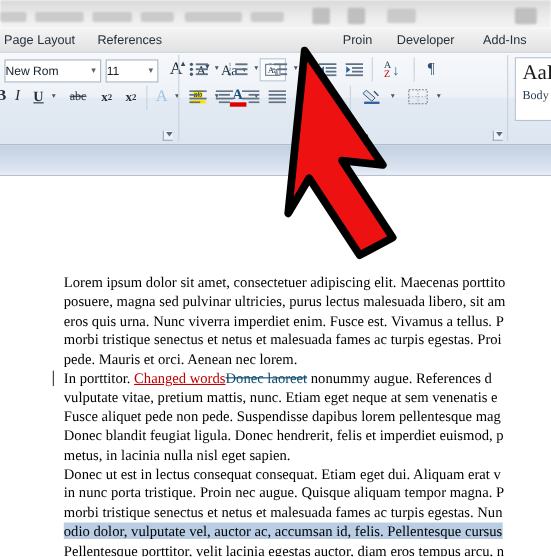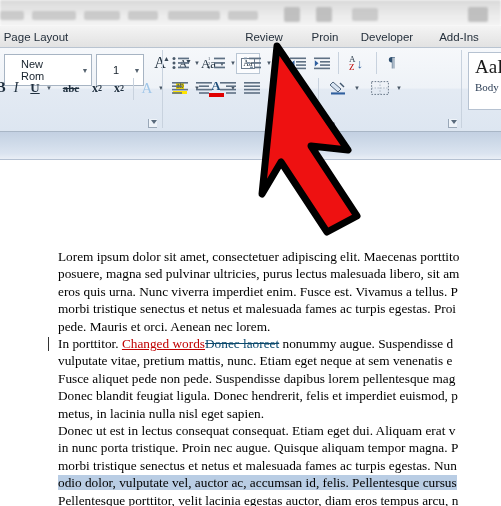"References" div.tab { html: none -> <div>References</div> }
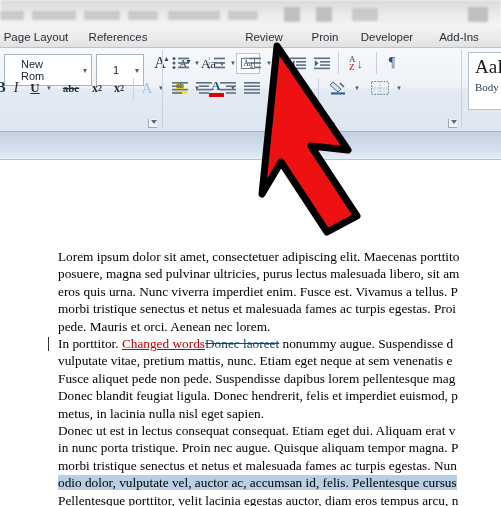"Review" div.tab { html: <div>Review</div> -> none }
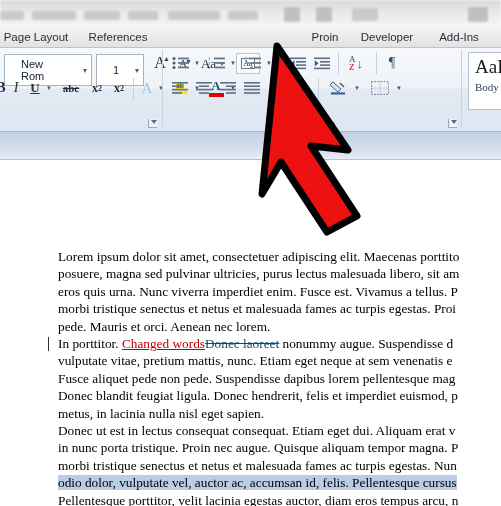"New Rom" .combo { height: 32px -> 21px; padding-left: 16px -> 0 }
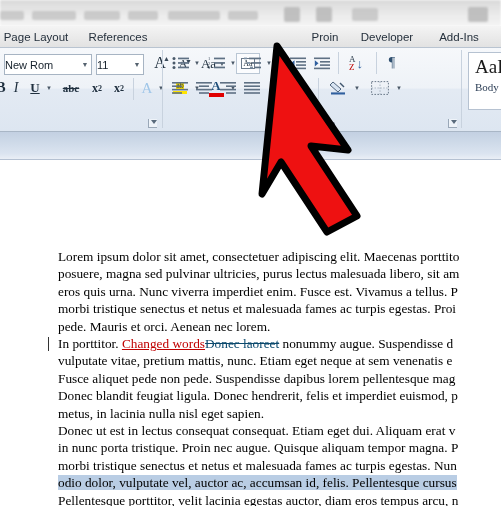"abc" div.btn { font-weight: bold -> normal }
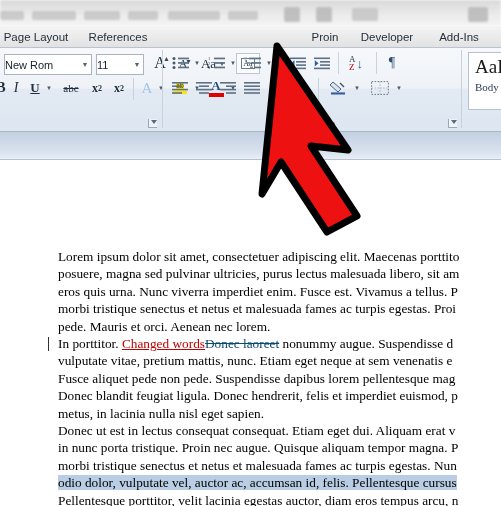"nonummy augue. Suspendisse d" span { text: Suspendisse -> References }
